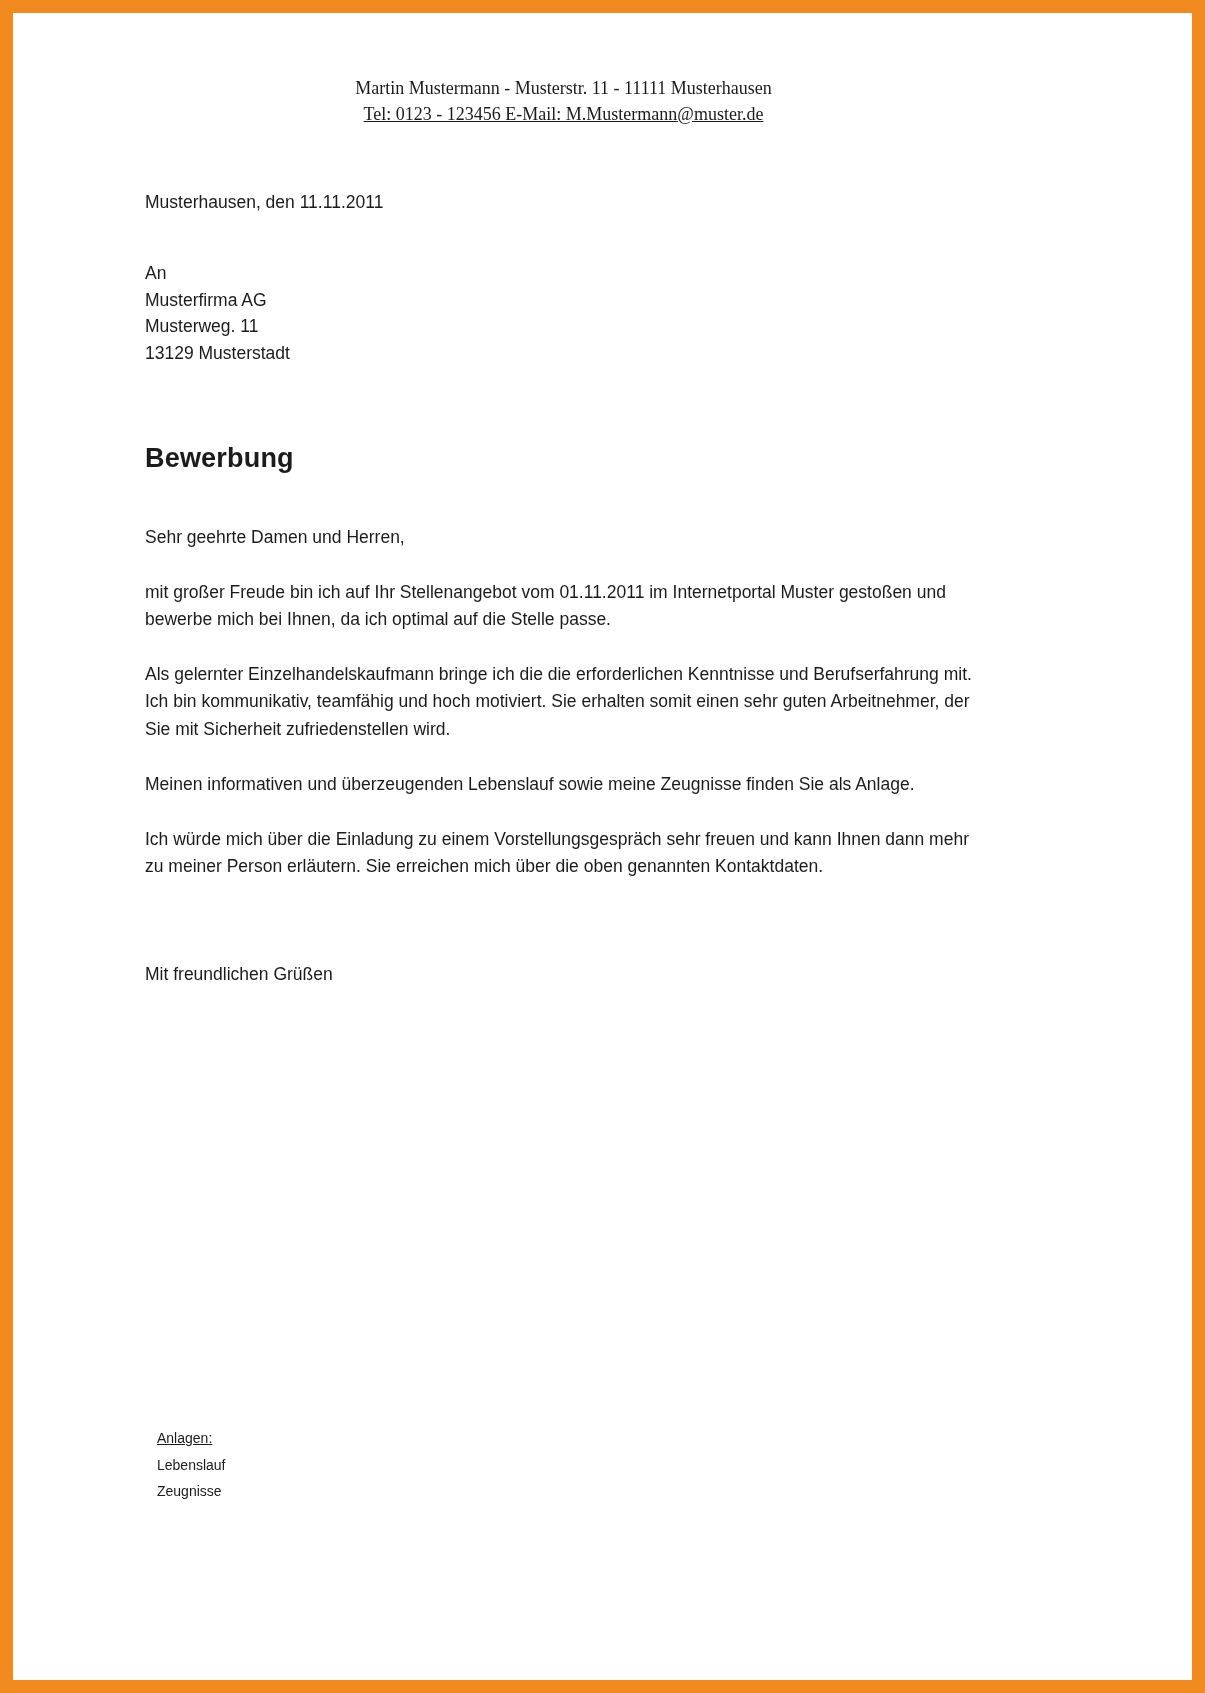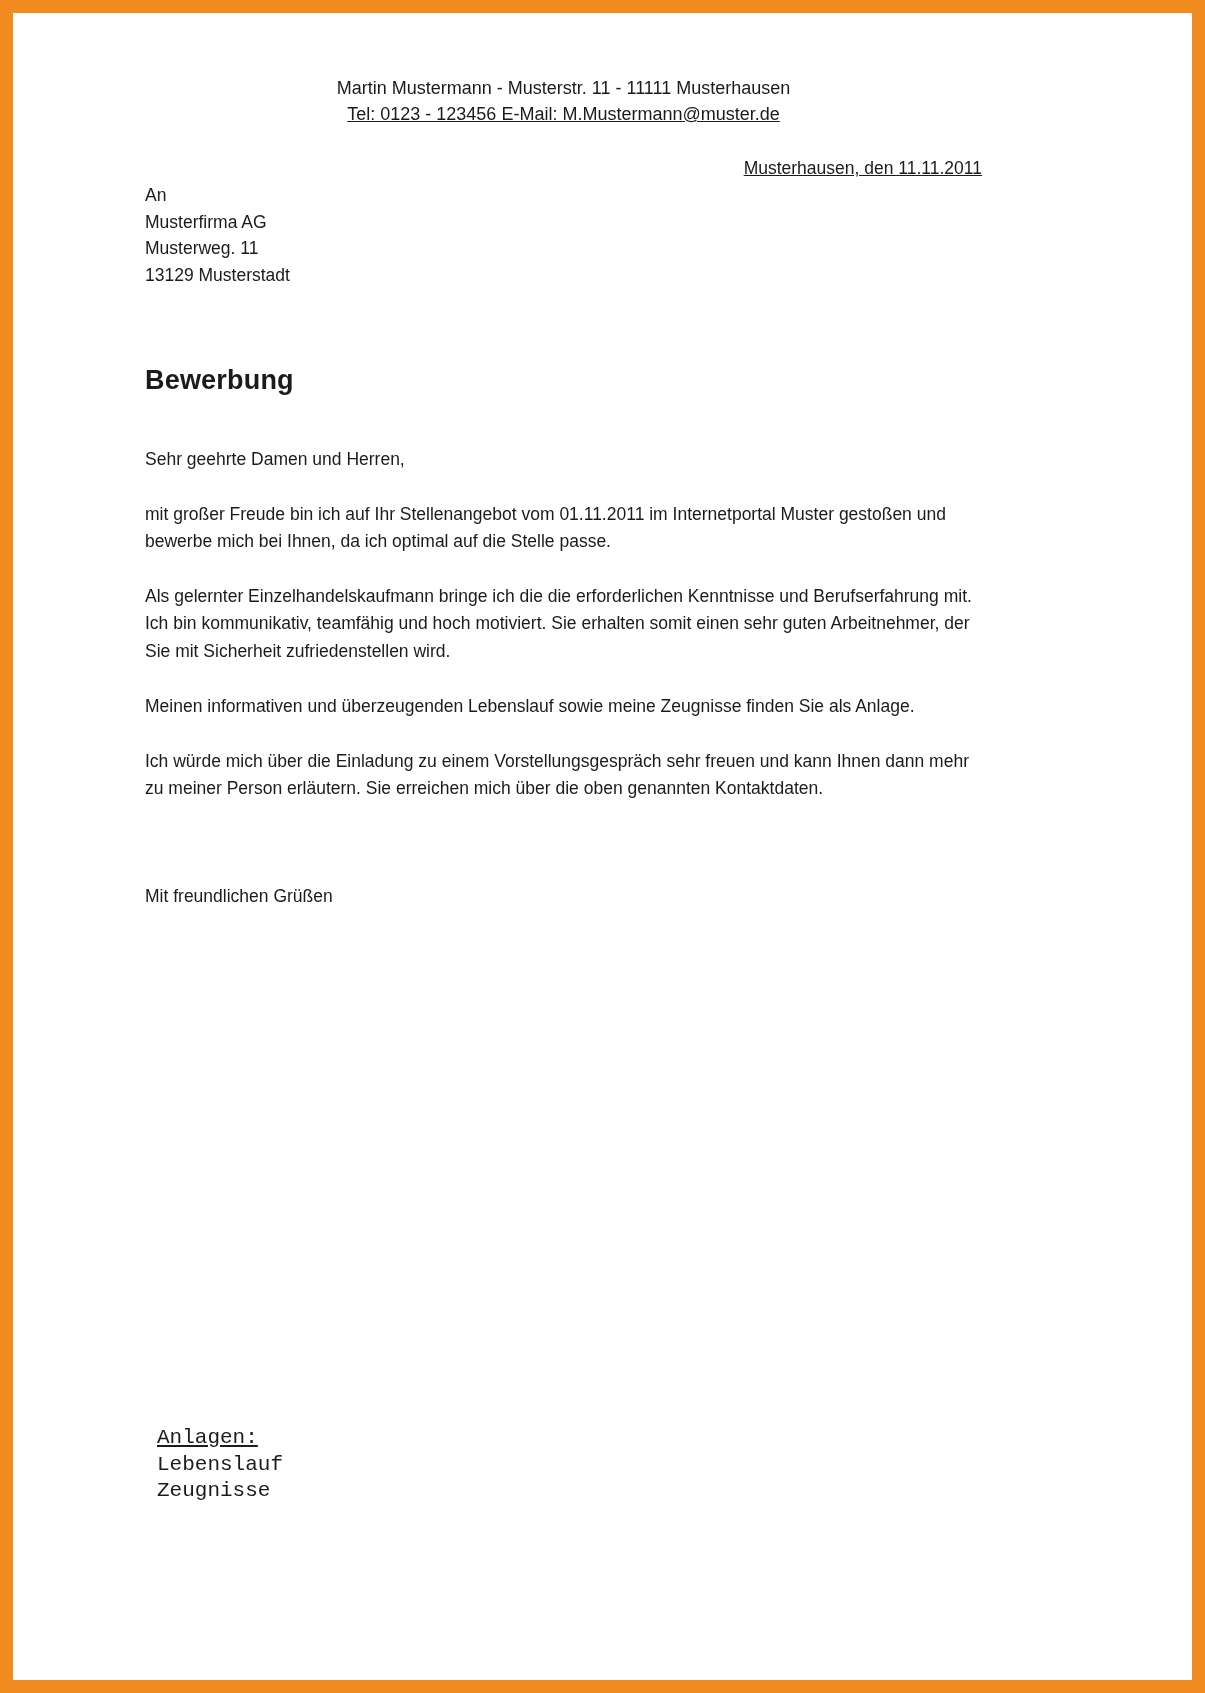"Martin Mustermann - Musterstr. 11" .sender-header { font-family: none -> Liberation Serif, serif }
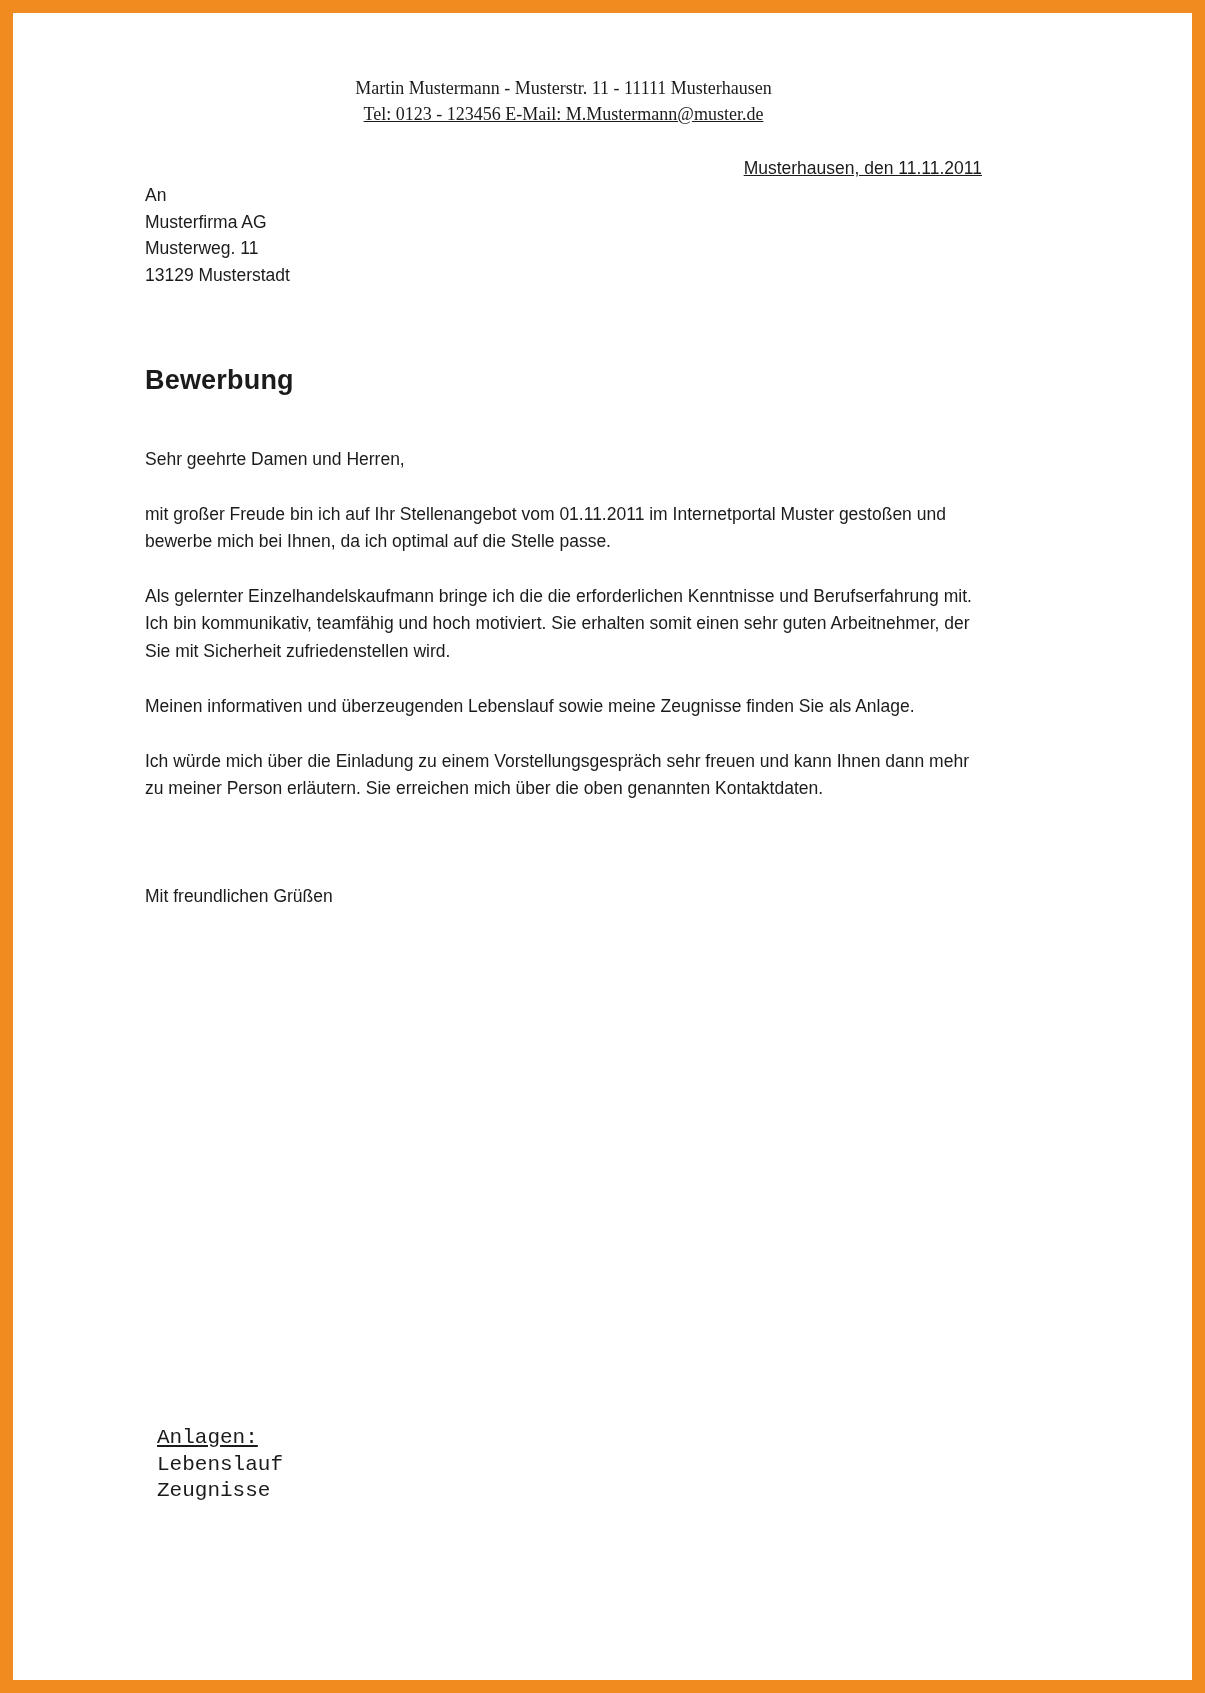"Musterhausen, den 11.11.2011" .date-line { margin-top: 28px -> 62px; text-align: right -> none; text-decoration: underline -> none }
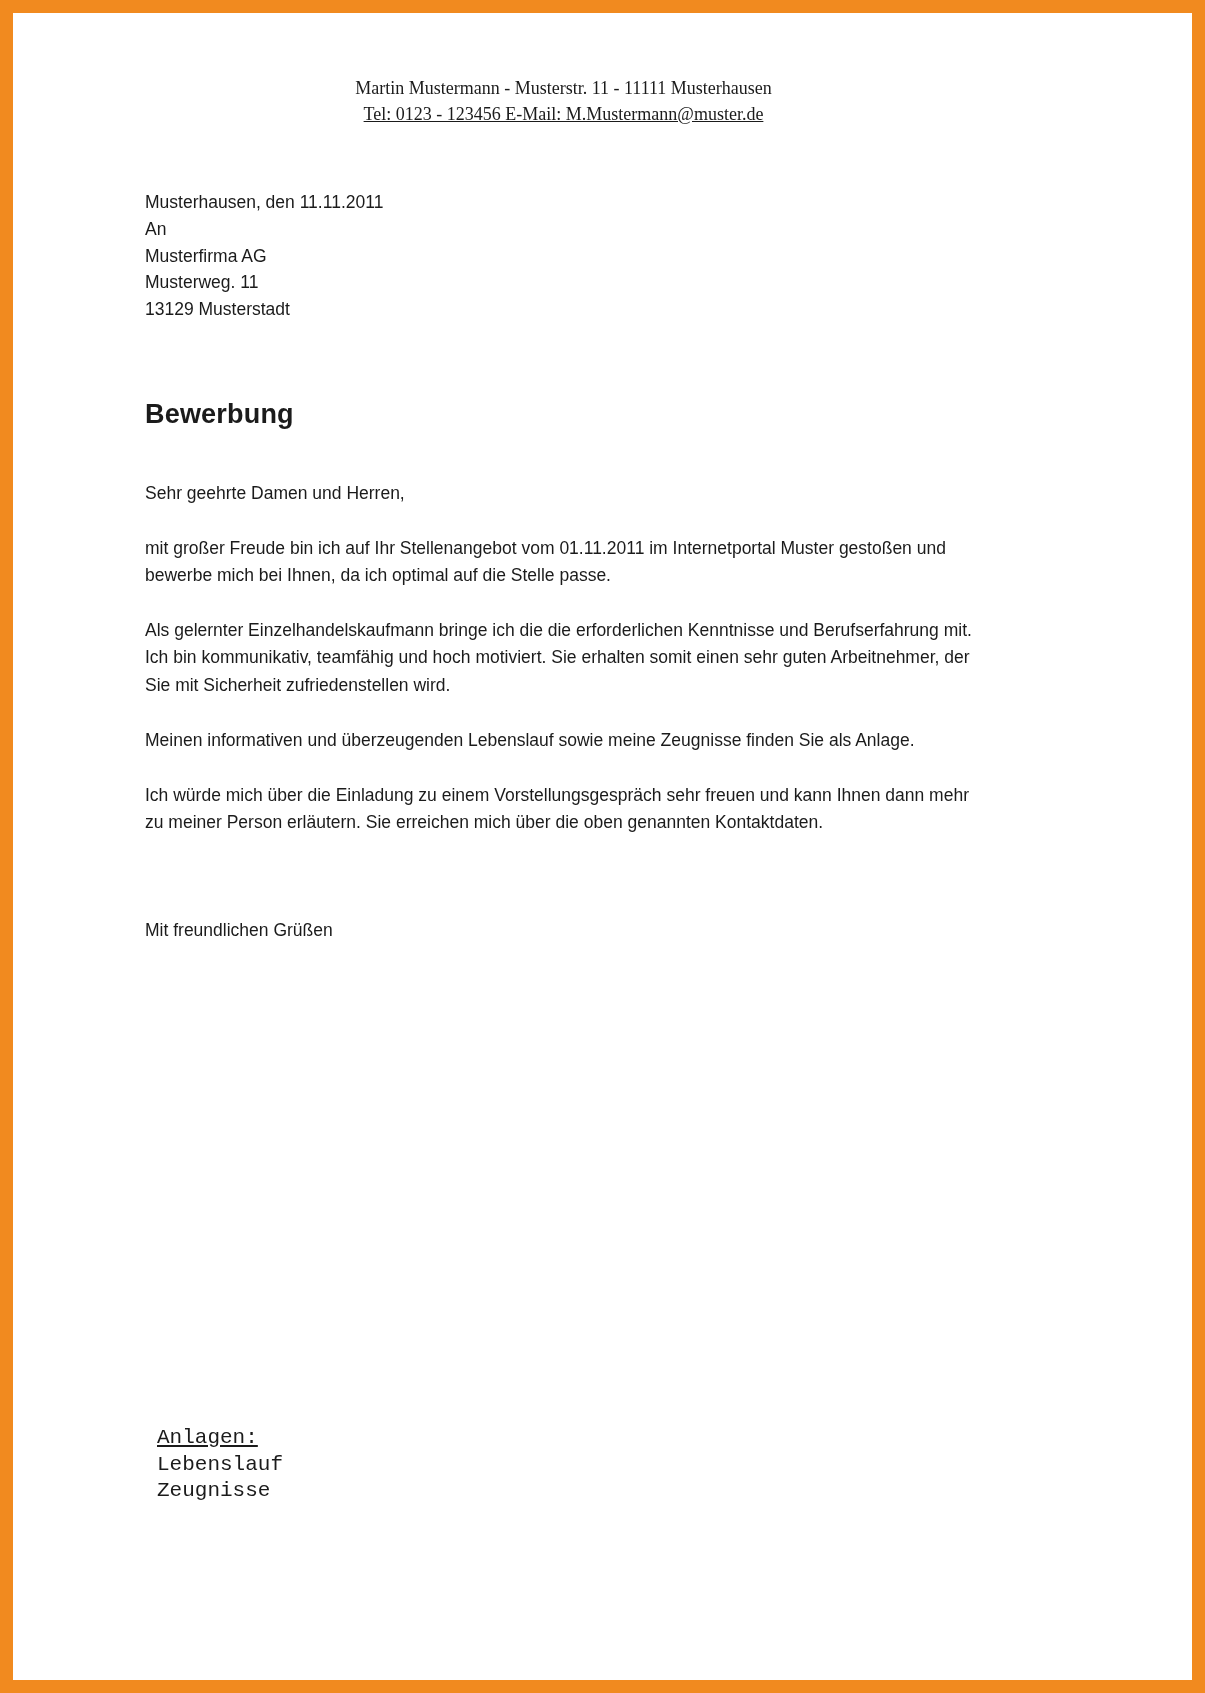"An" .recipient-block { margin-top: none -> 44px }
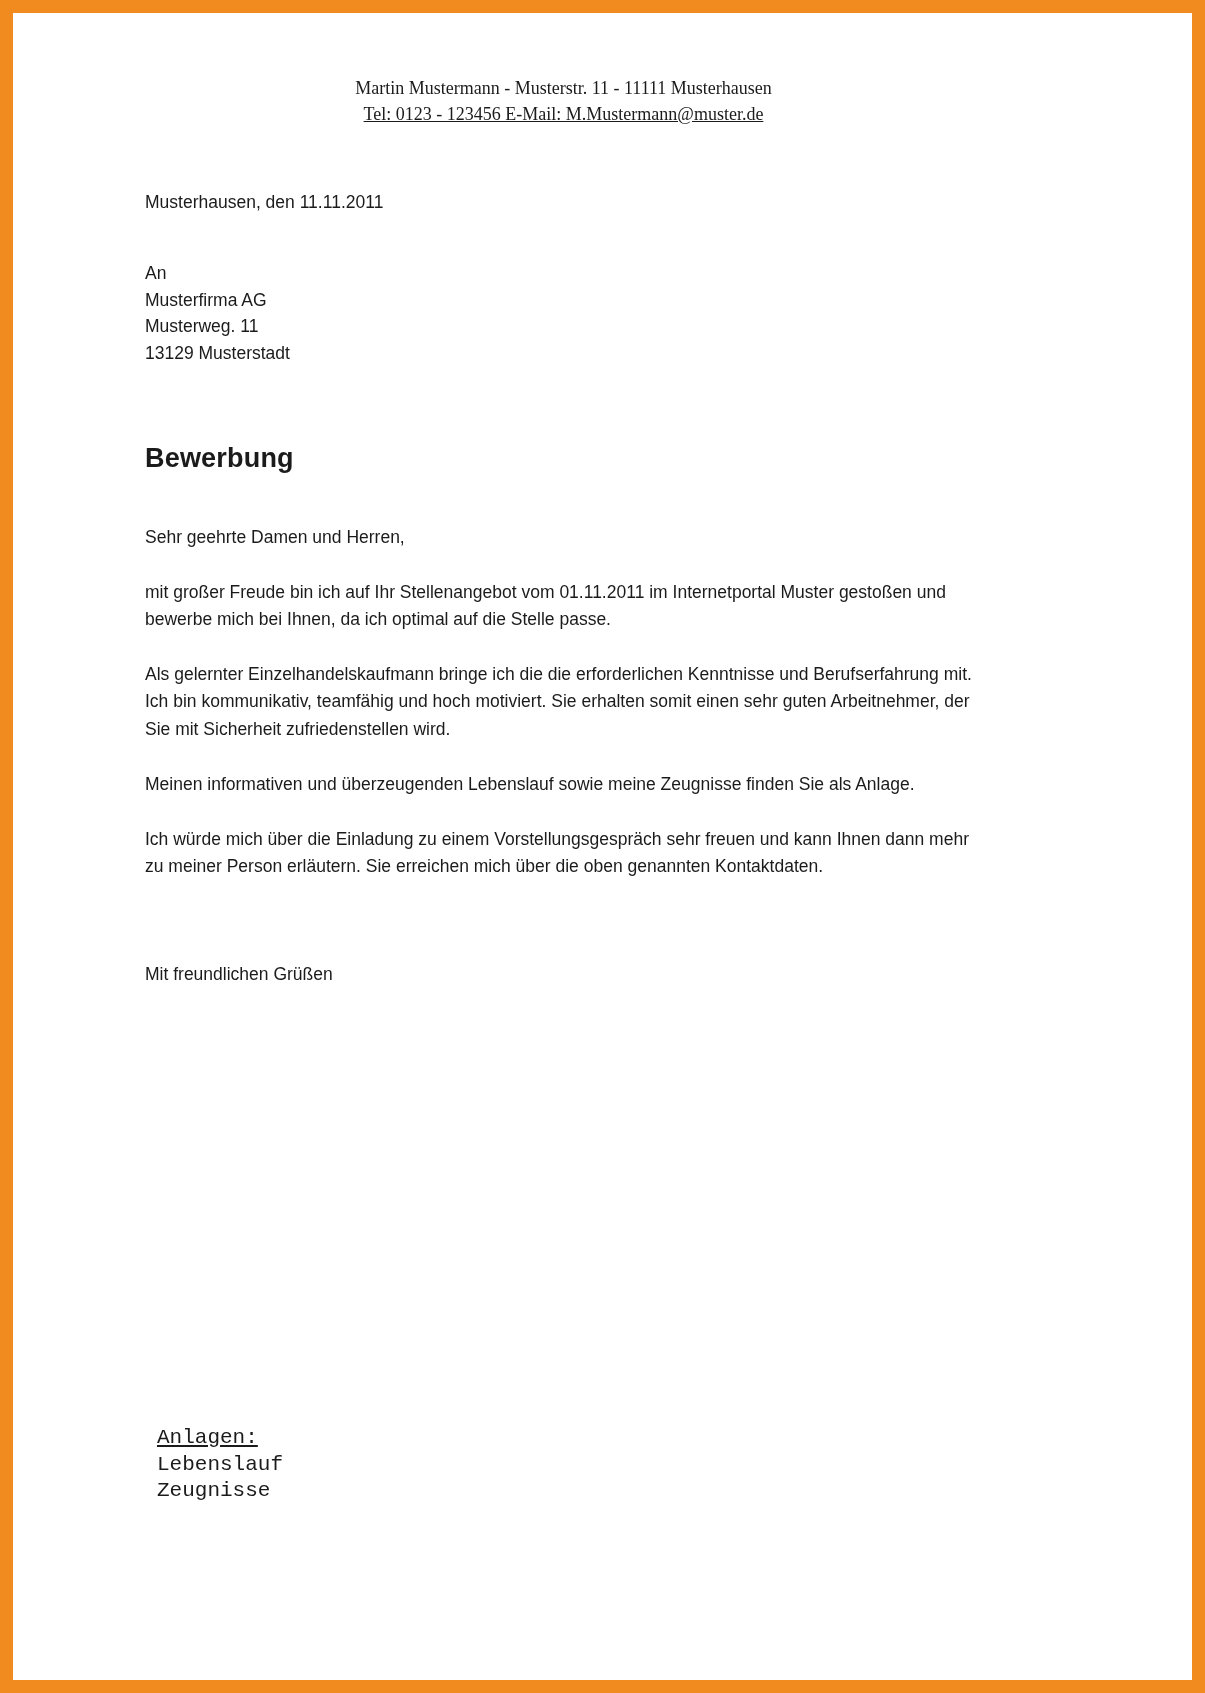"Anlagen:" .attachments-block { font-family: Liberation Mono, monospace -> none; font-size: 21px -> 14px }
